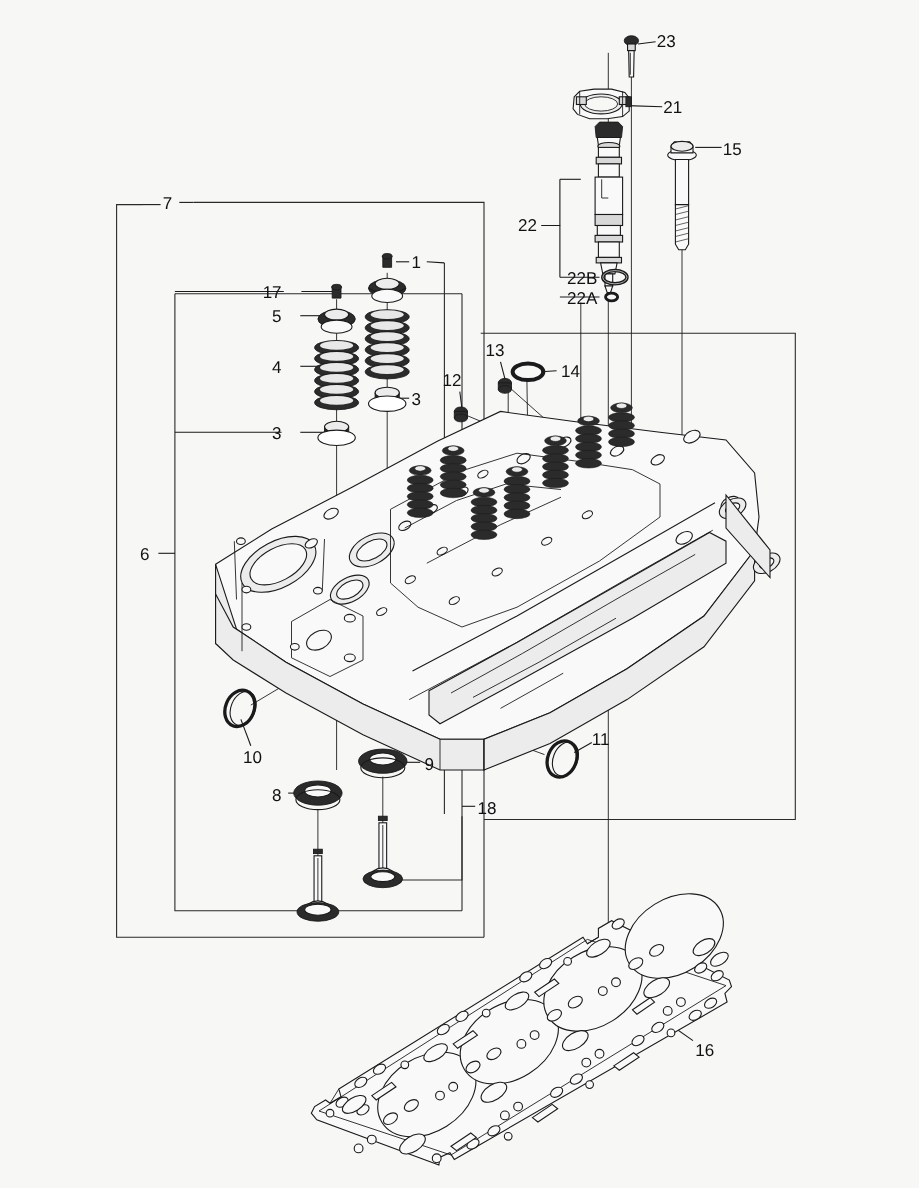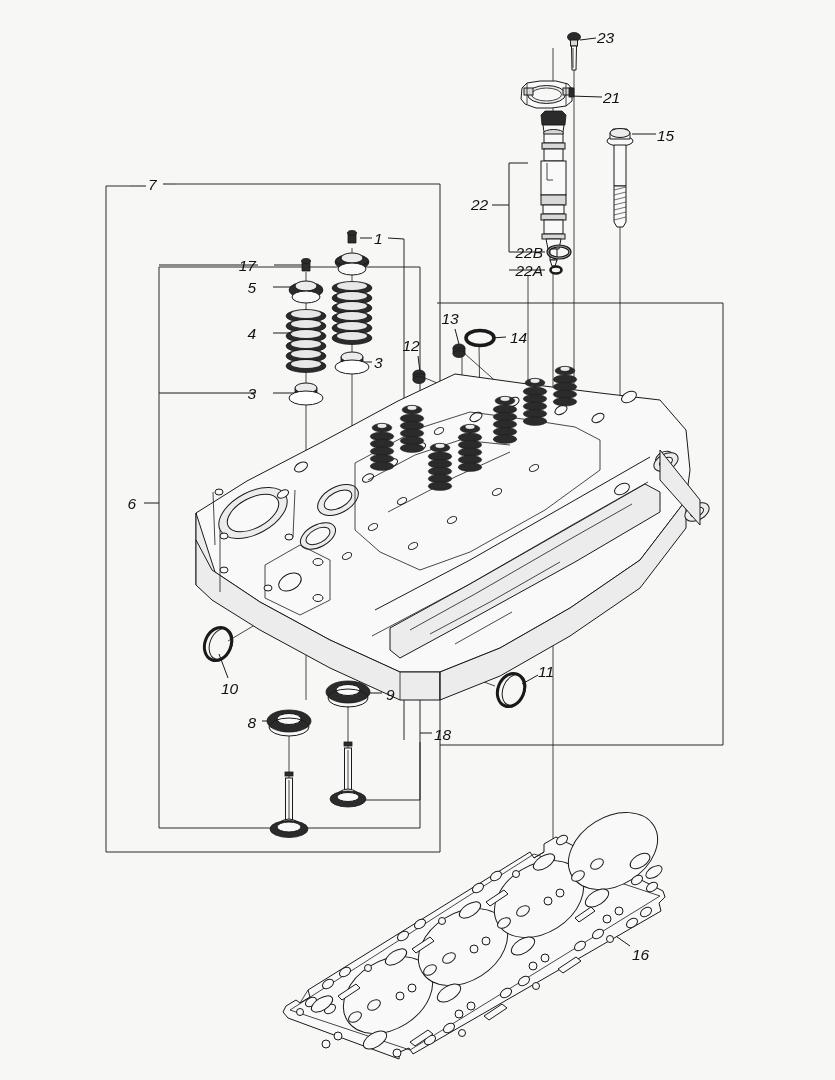"23" #stage { font-style: italic -> none }
